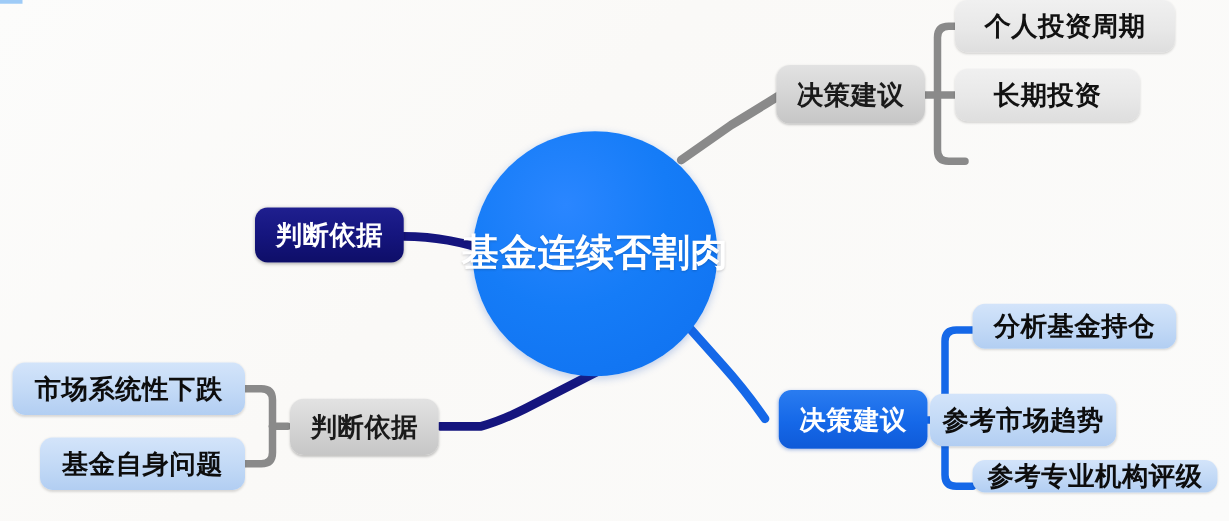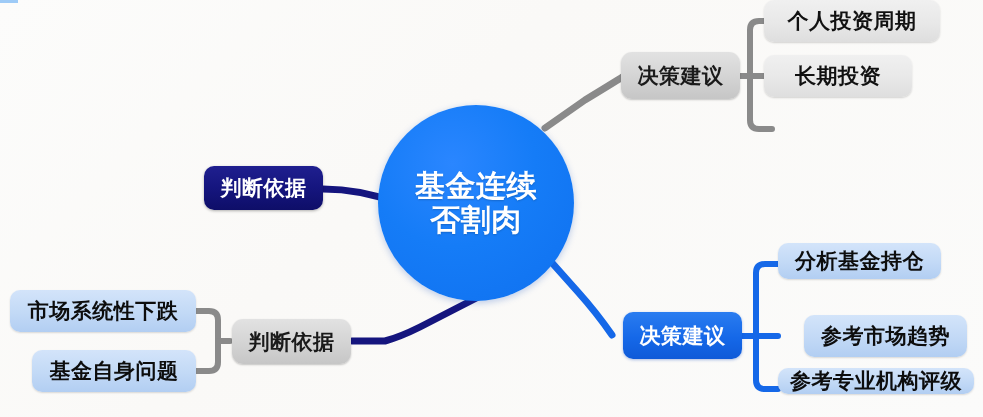"基金连续" .central { flex-direction: column -> row }
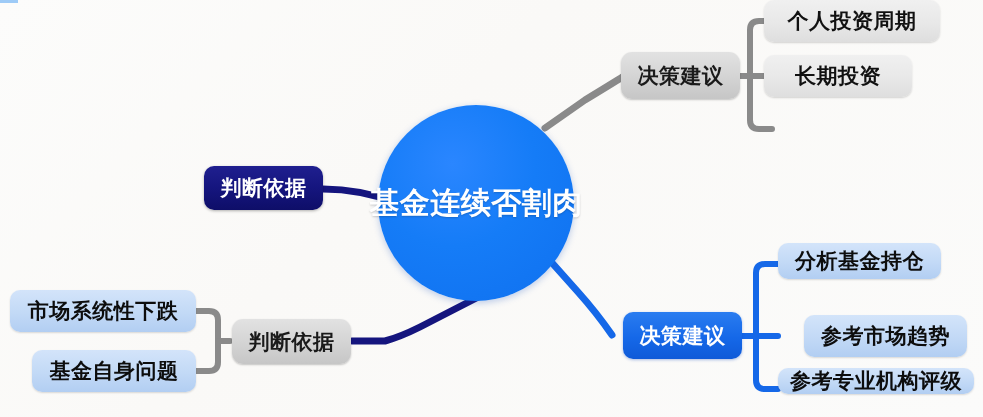"参考市场趋势" div.node { left: 804px -> 744px; width: 163px -> 149px }
